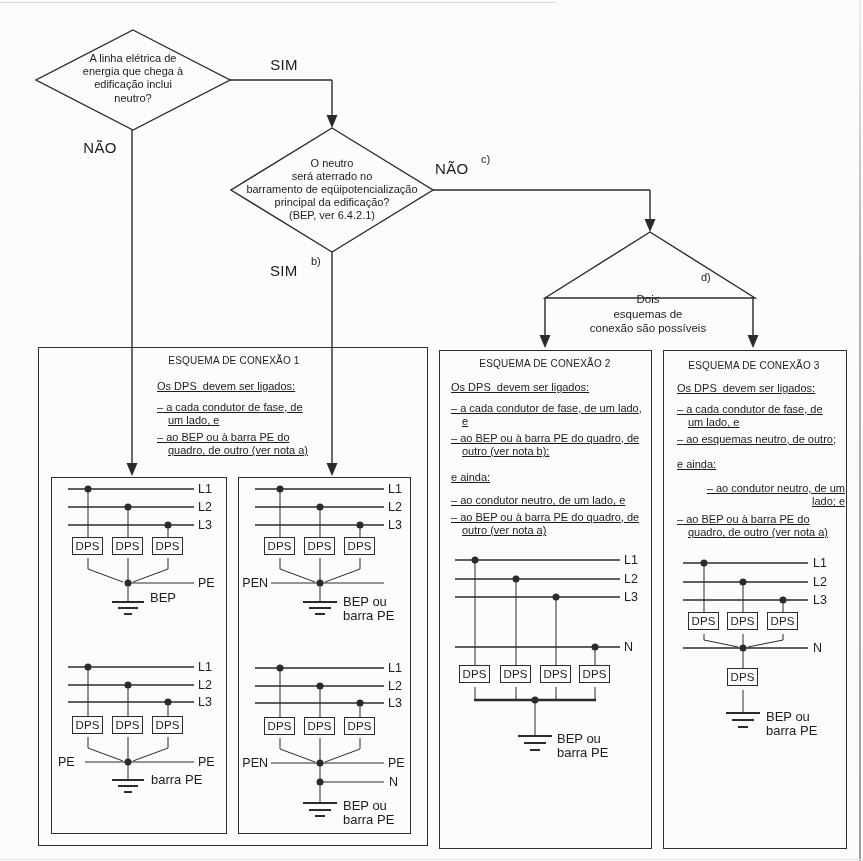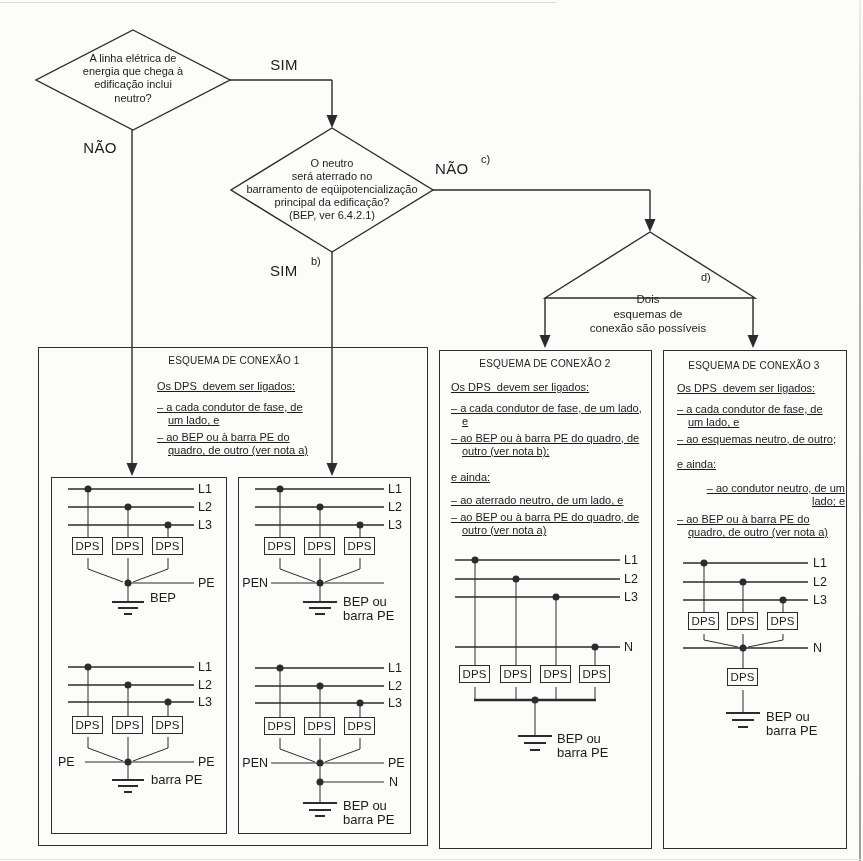"– ao aterrado neutro, de" p.bullet { text: aterrado -> condutor }
